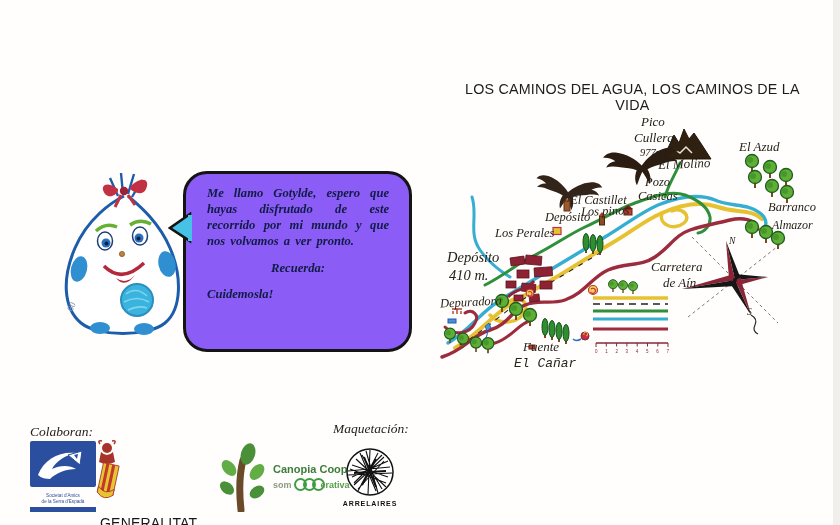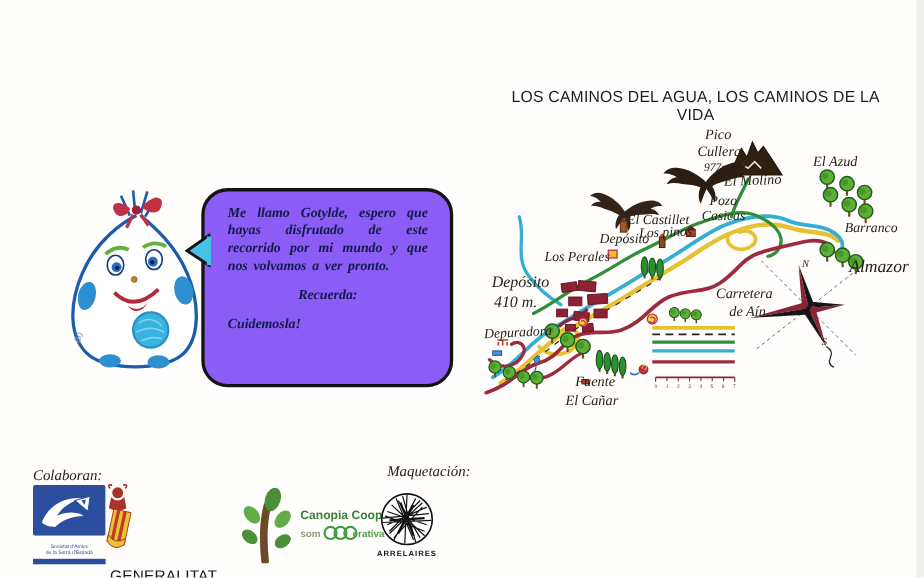"Almazor" div.lbl { font-size: 16px -> 12px; margin-top: 16px -> none }
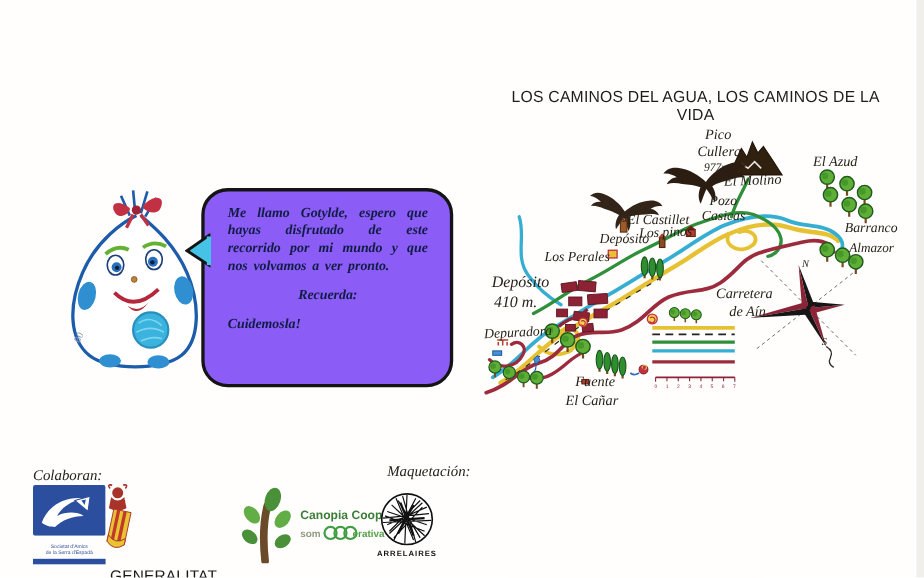"El Cañar" div.lbl { font-family: none -> Liberation Mono, monospace }
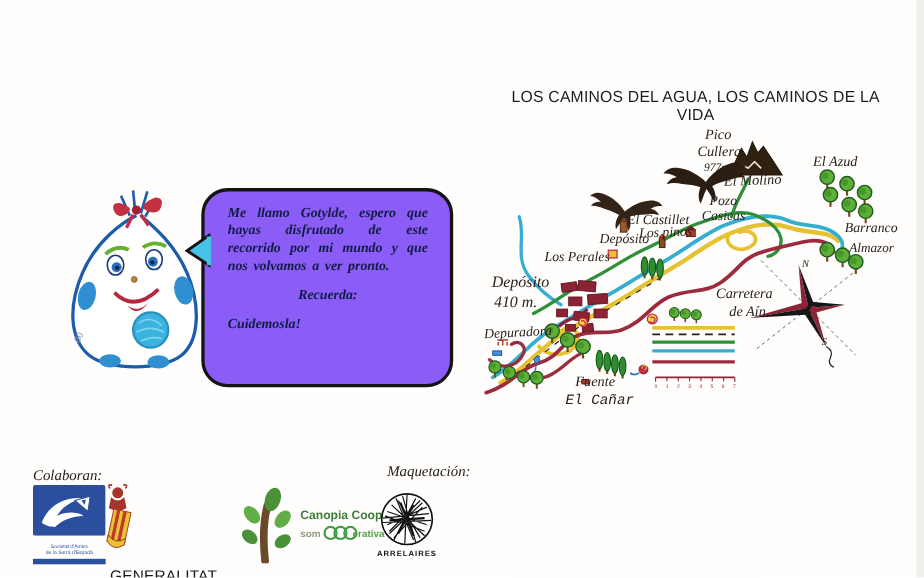"Maquetación:" div.cred { left: 352px -> 333px }
